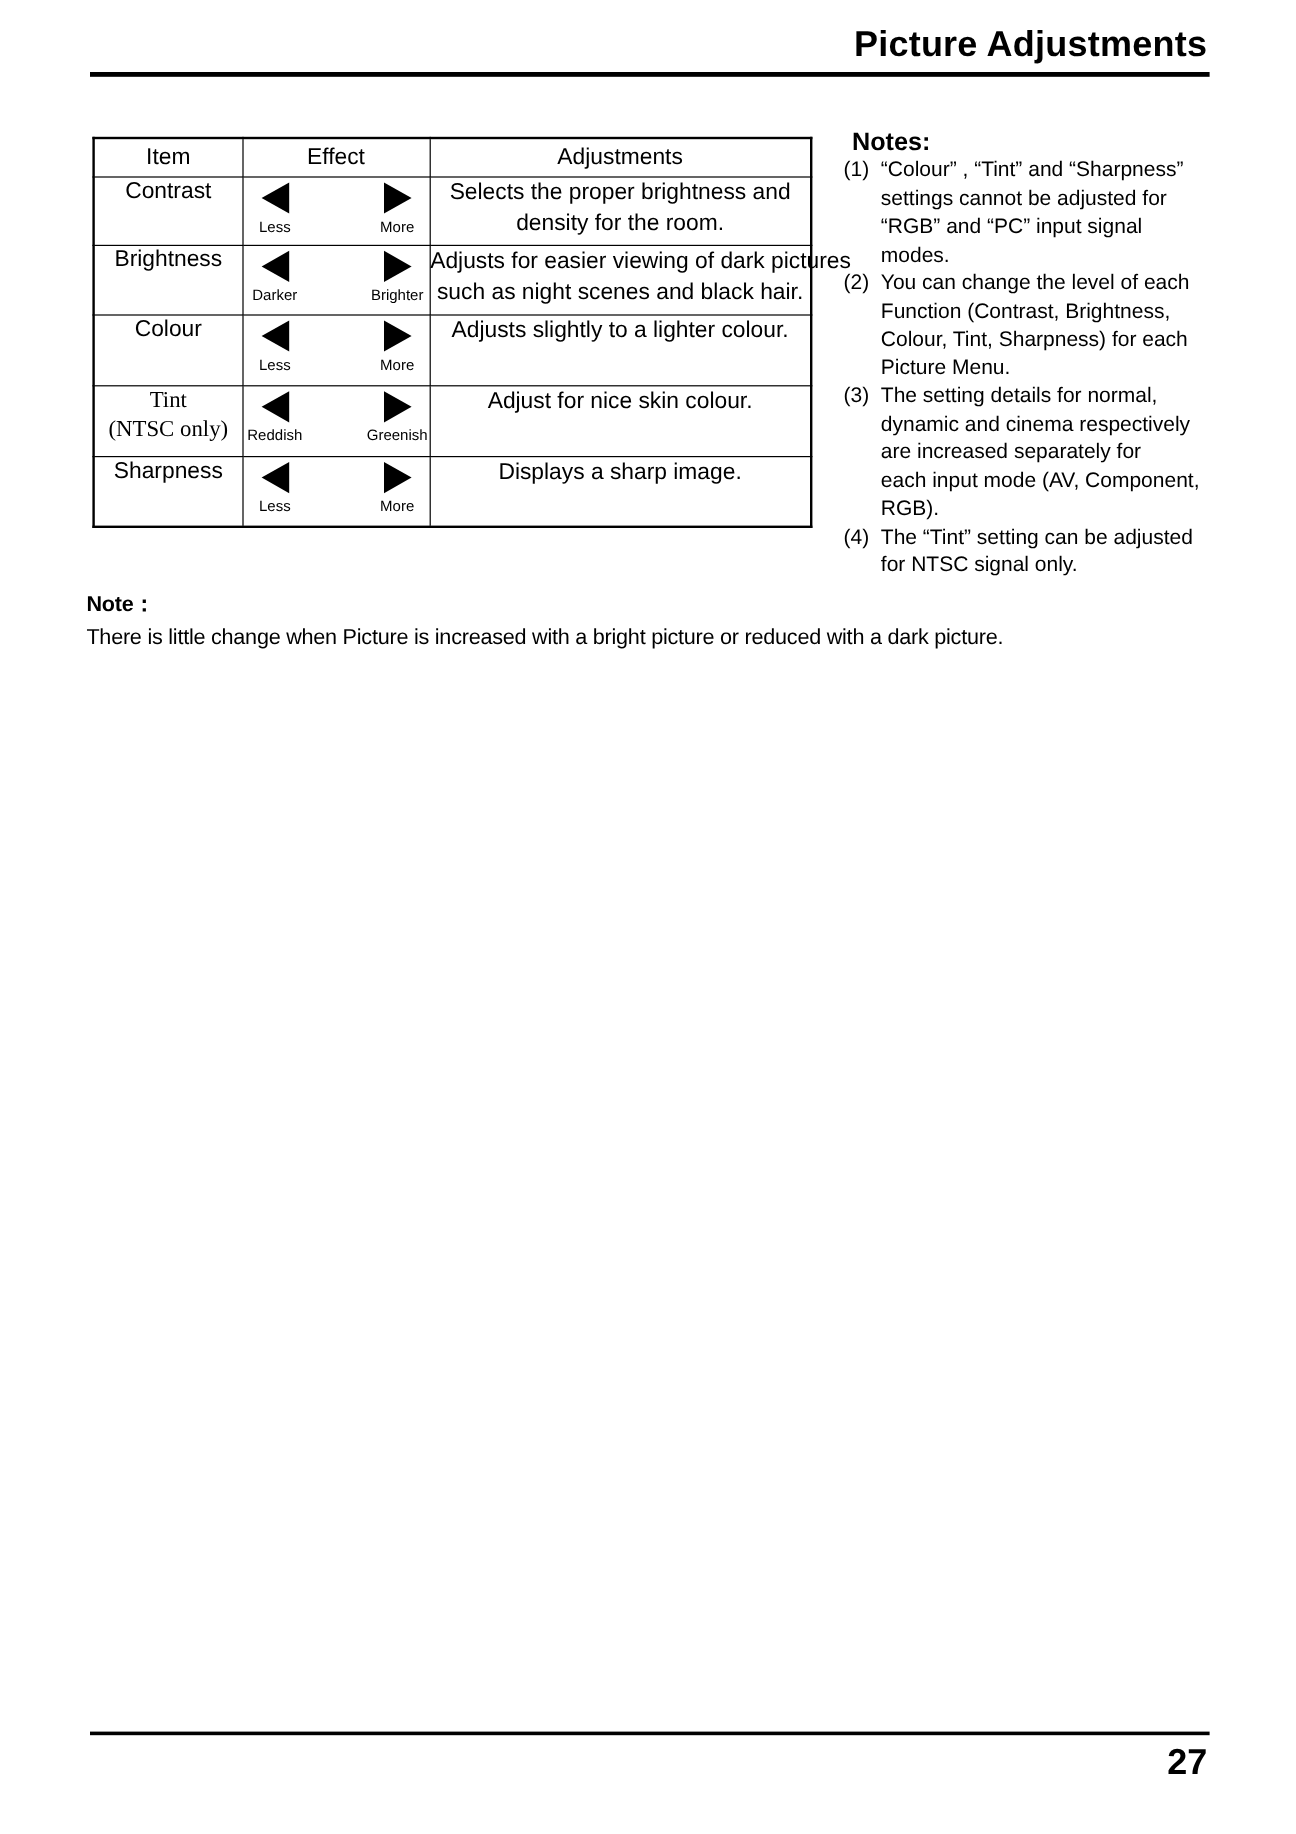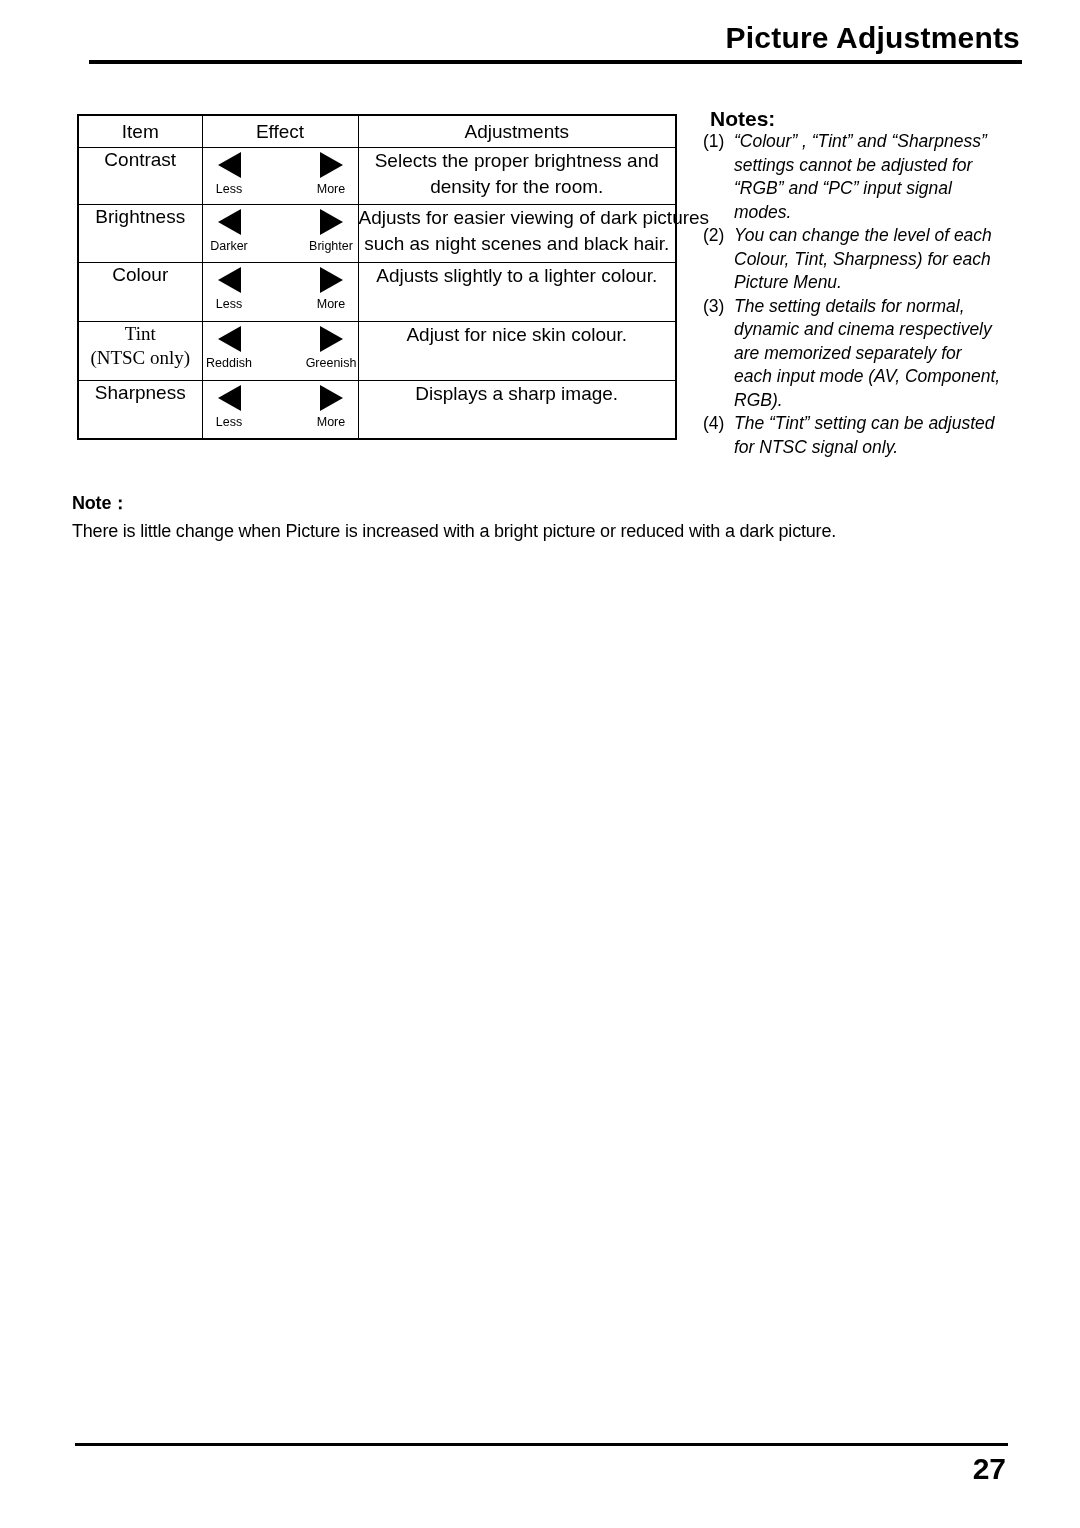"Picture Adjustments" #page-header { left: 89px -> 75px }
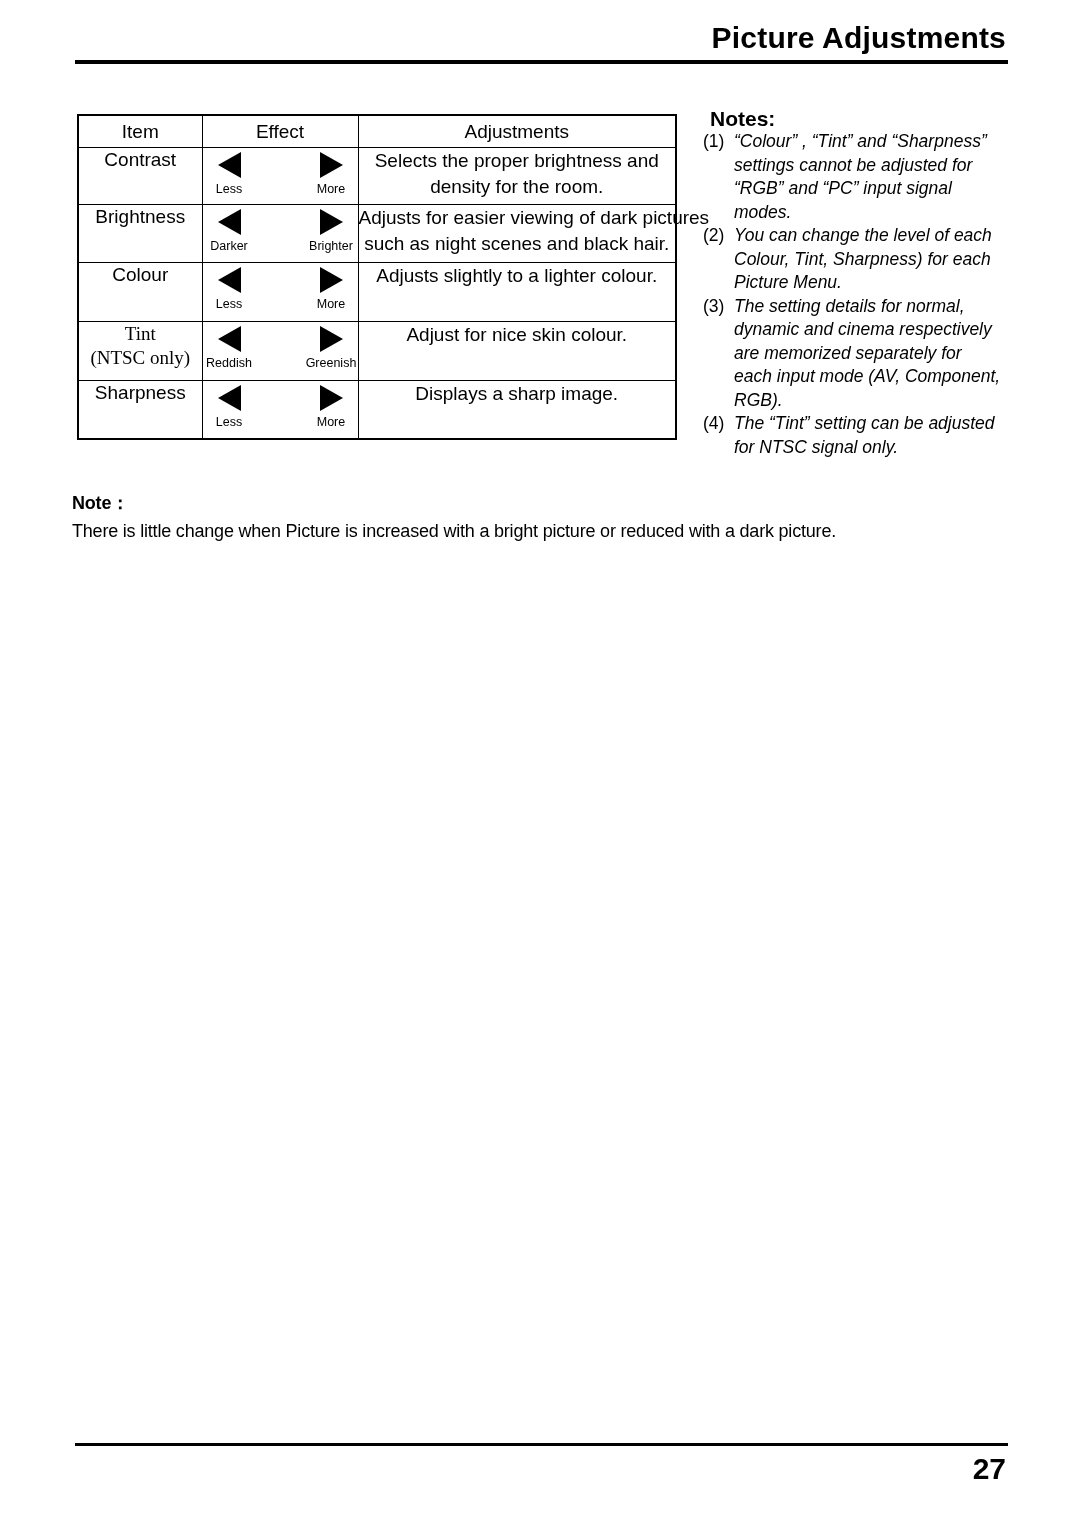"“Colour” , “Tint” and “Sharpness”" .note-body .ln { font-style: italic -> none }
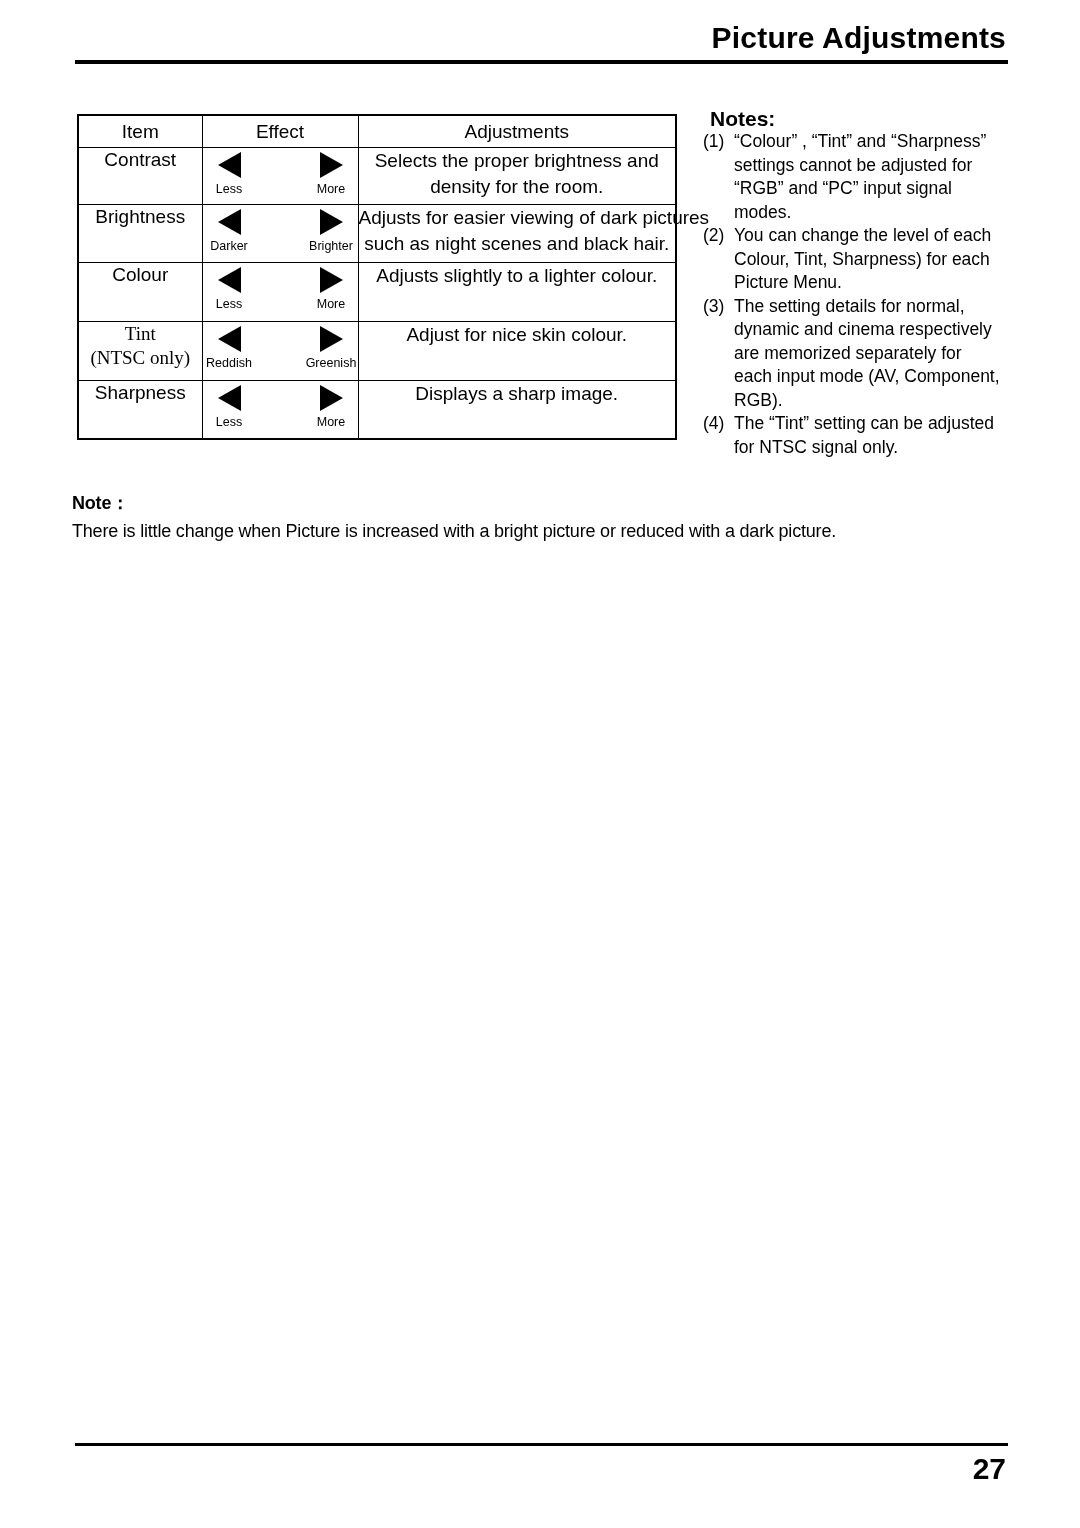"Function (Contrast, Brightness," span.ln { html: none -> <span>Function (Contrast, Brightness,</span> }
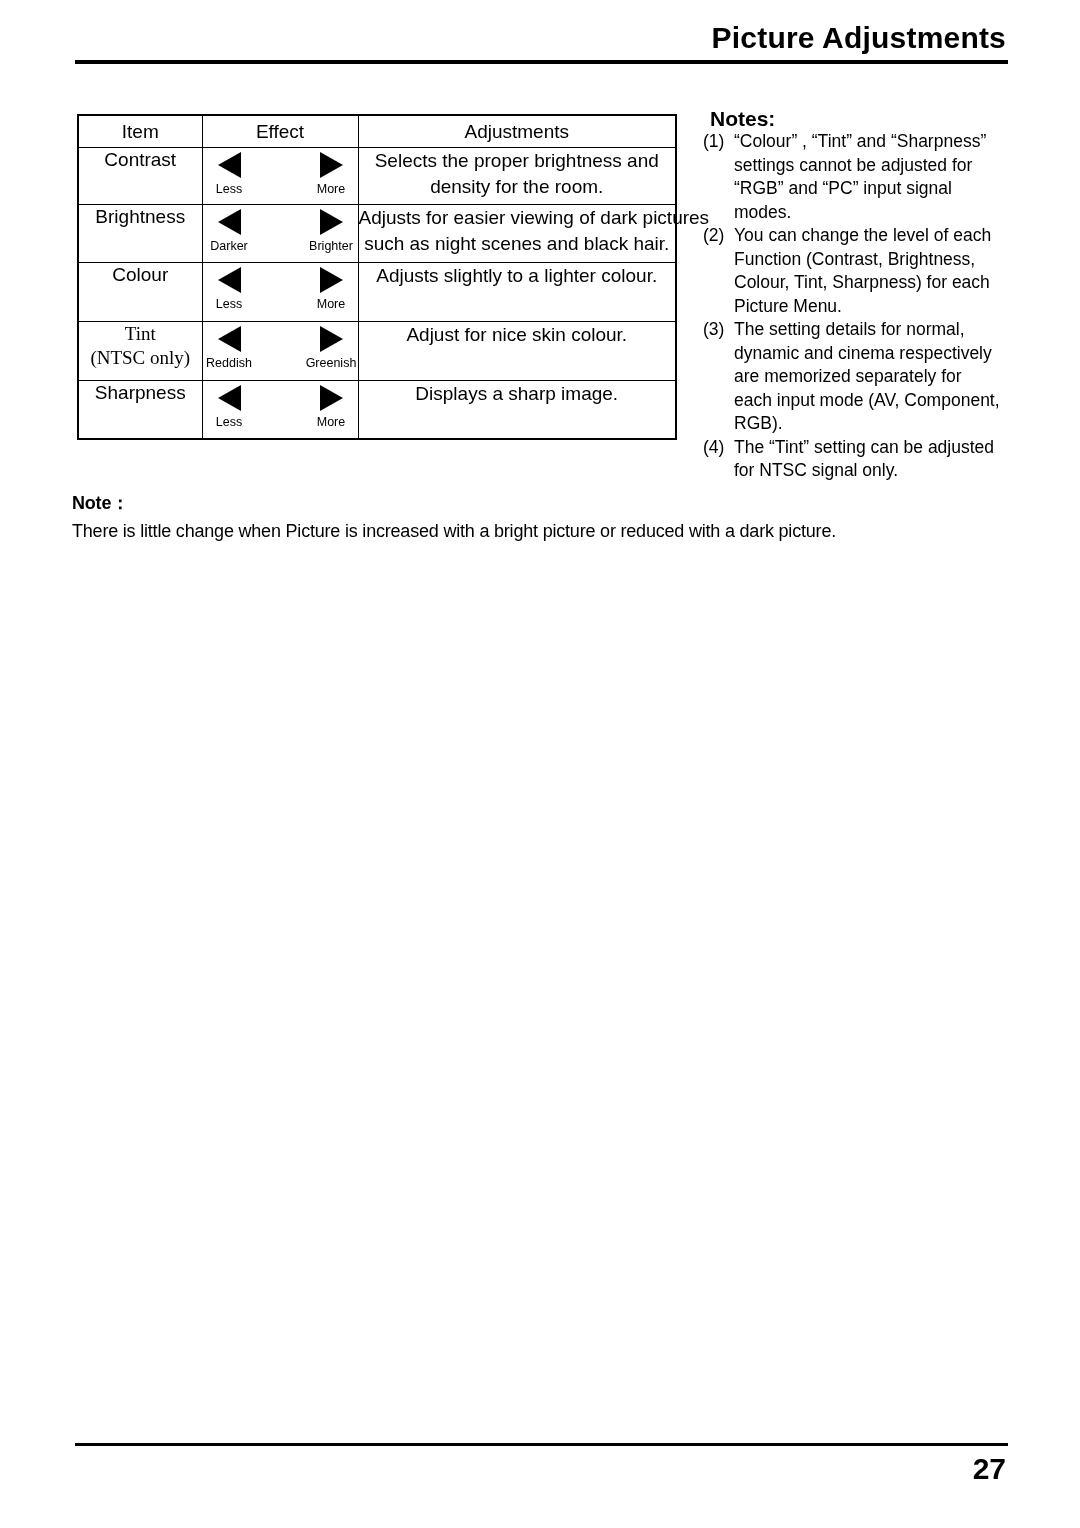"are memorized separately for" span.ln { text: memorized -> increased }
